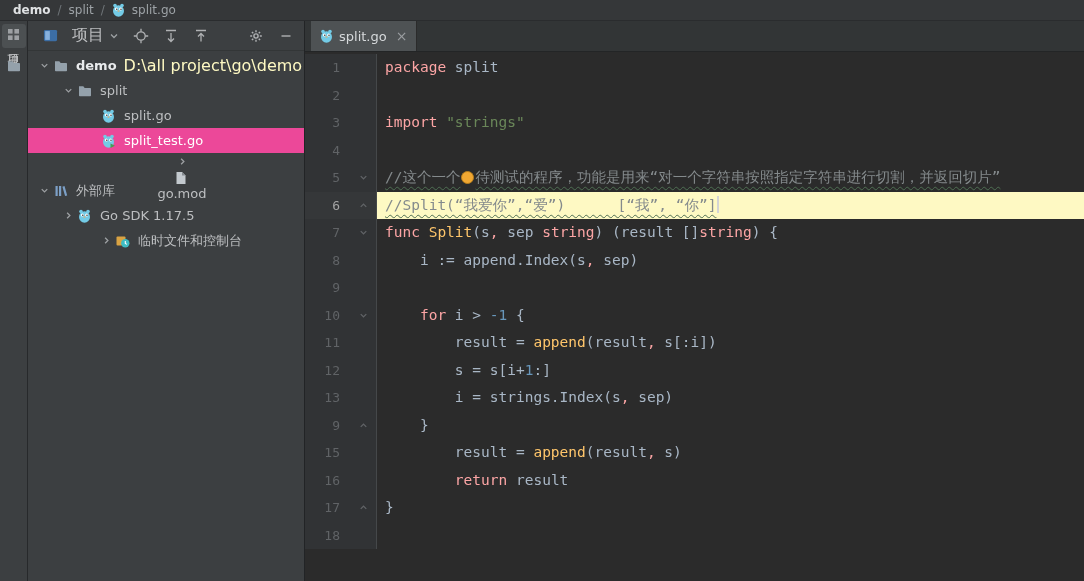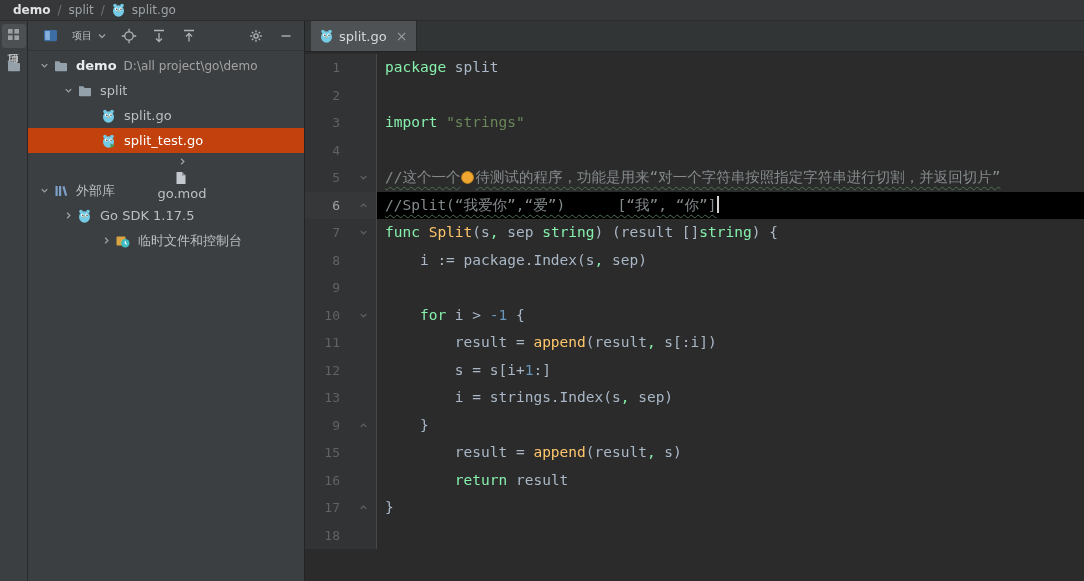"项目" .pt-label { font-size: 10px -> 16px }
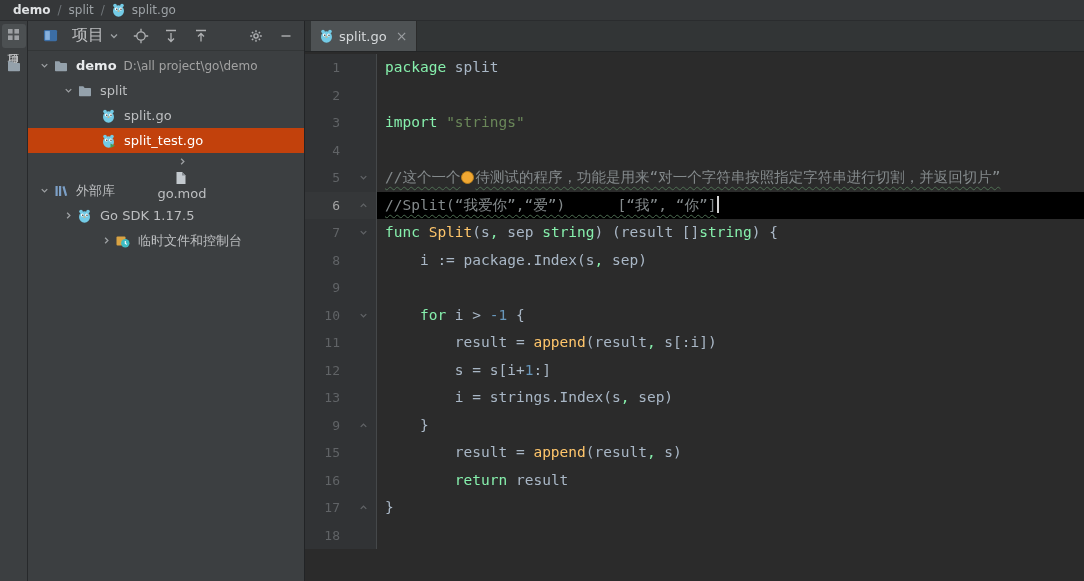"D:\all project\go\demo" .tsub { color: #a3a3a3 -> #fef9c3; font-size: 12px -> 16px }
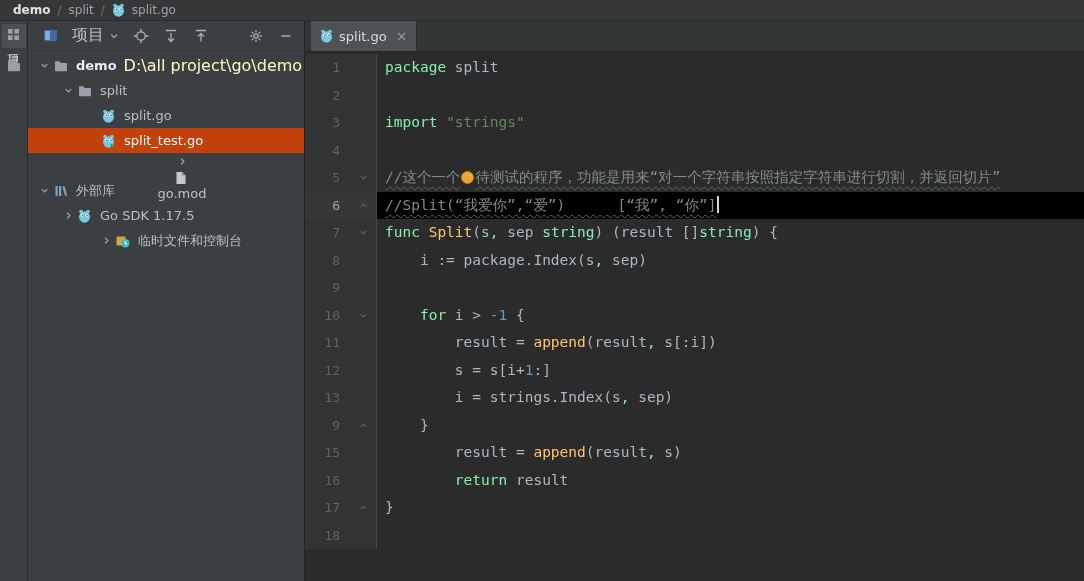"package" .tok-kw { color: #86efac -> #fca5a5 }
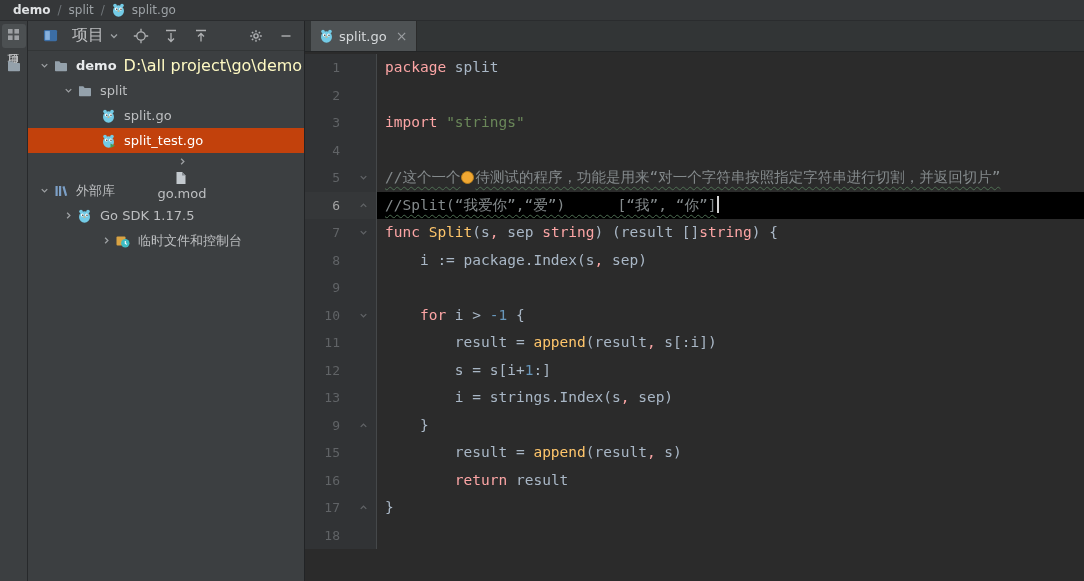"split_test.go" .tree-row.selected { background: #c2410c -> #ec4899 }
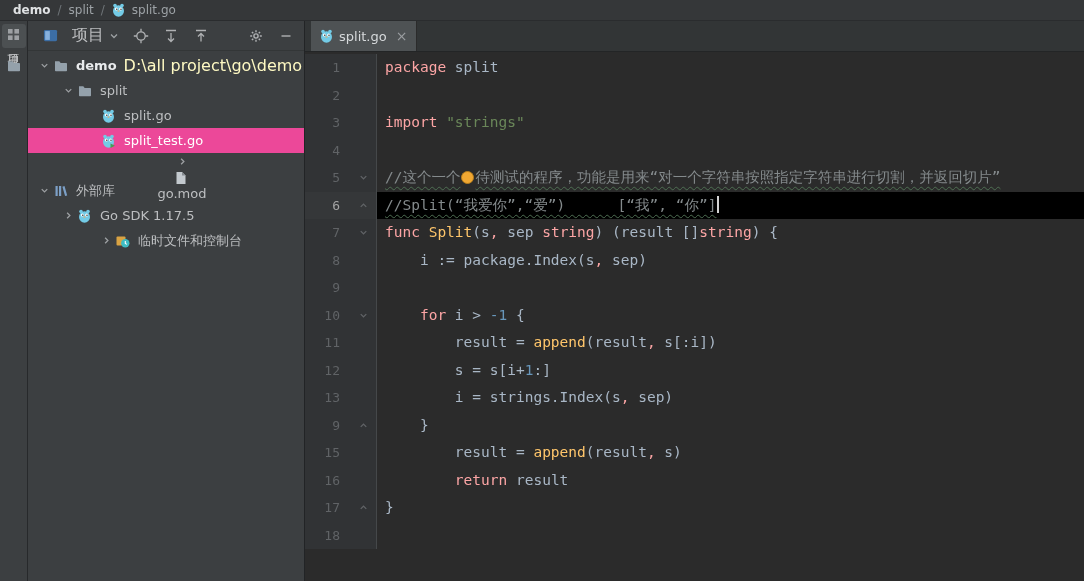"//Split(“我爱你”,“爱”) [“我”, “你”]" .eline.current .lcode { background: #000000 -> #fef9c3 }
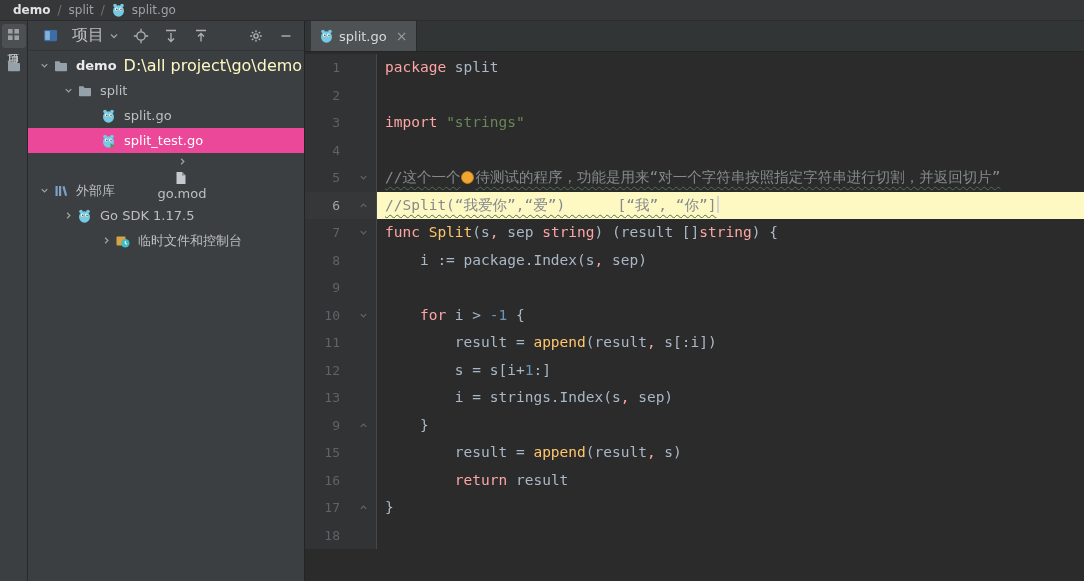"i := package.Index(s" span.tok-pl { text: package.Index -> append.Index }
